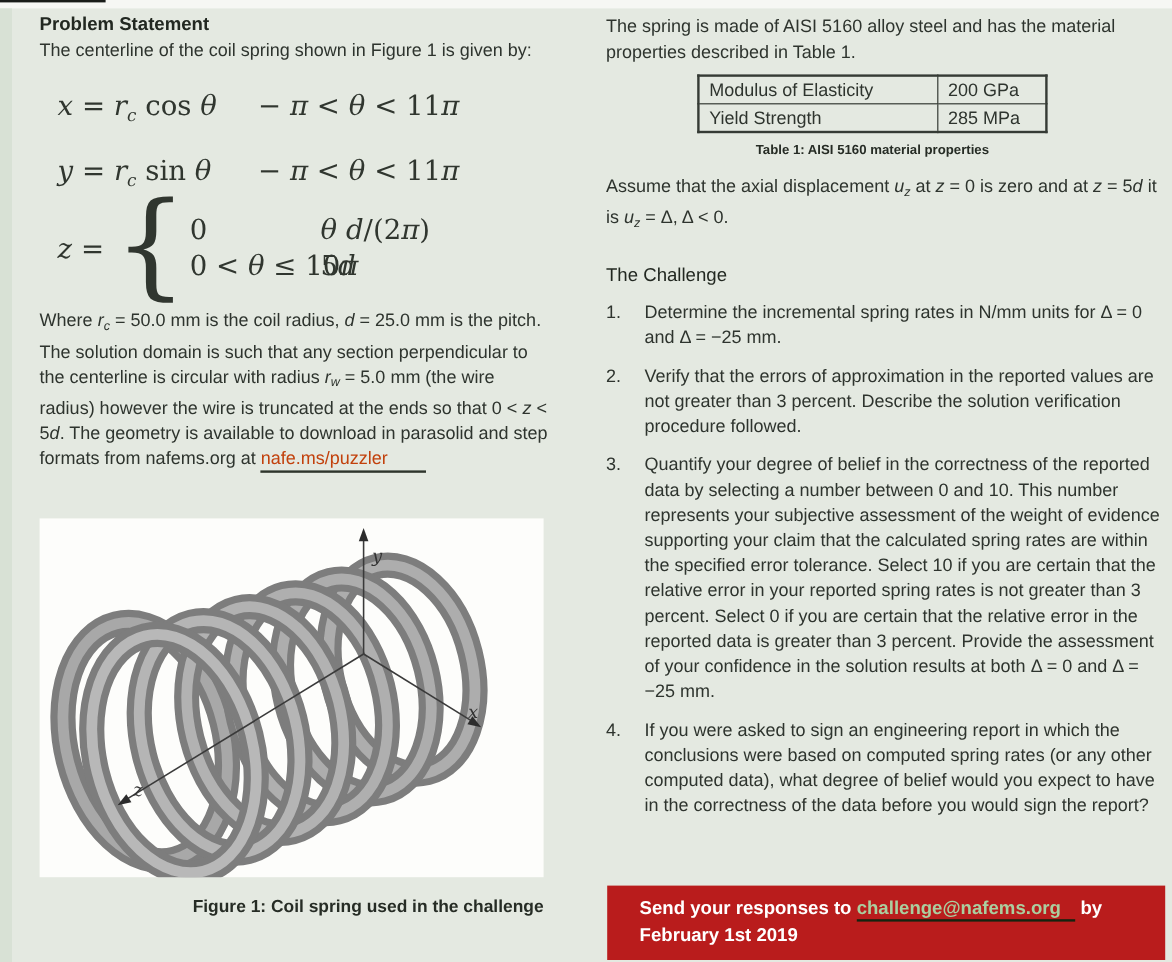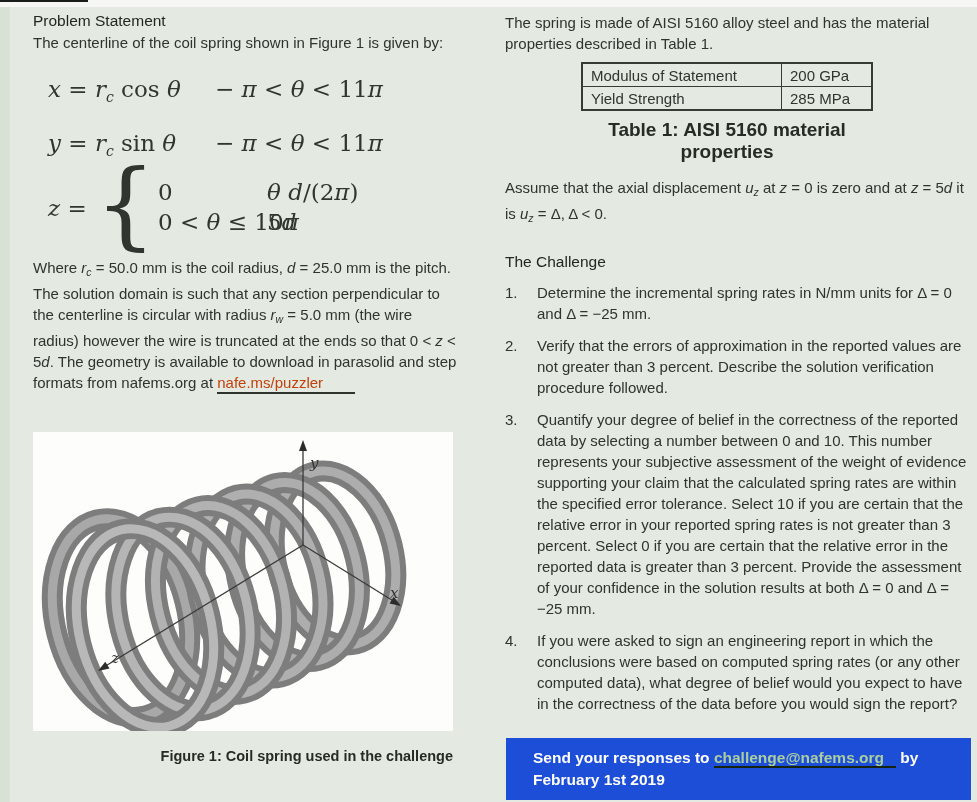"Problem Statement" h1 { font-weight: normal -> bold }
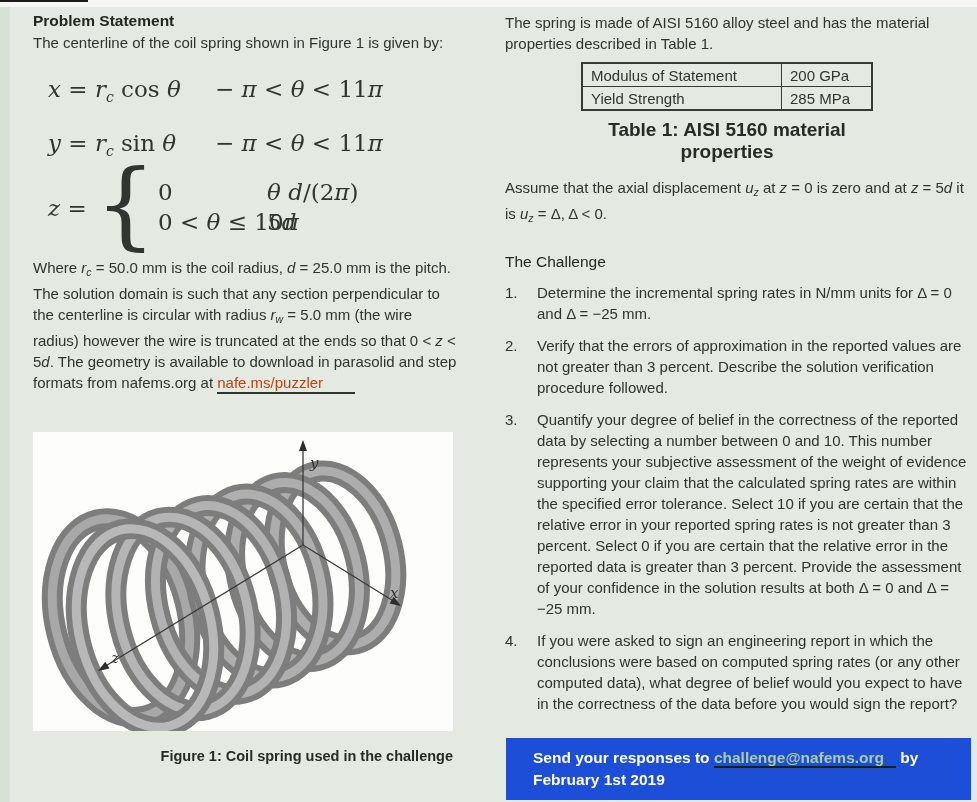"Modulus of Statement" td.prop { text: Statement -> Elasticity }
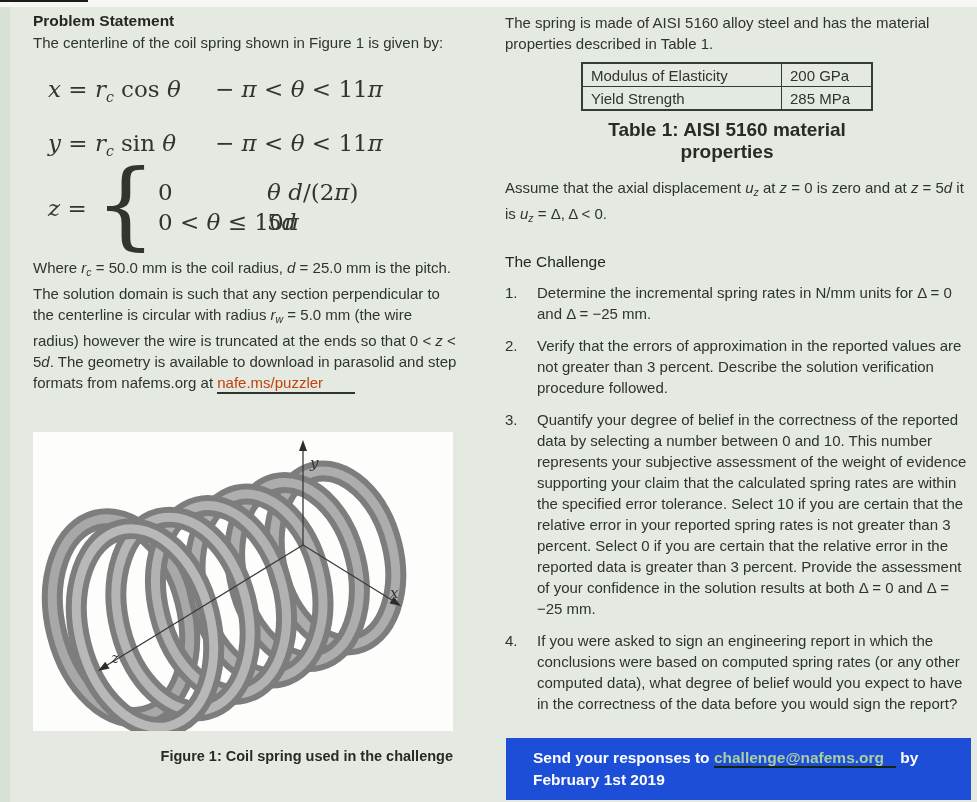"Table 1: AISI 5160 material" .tbl-caption { font-size: 19px -> 11px }
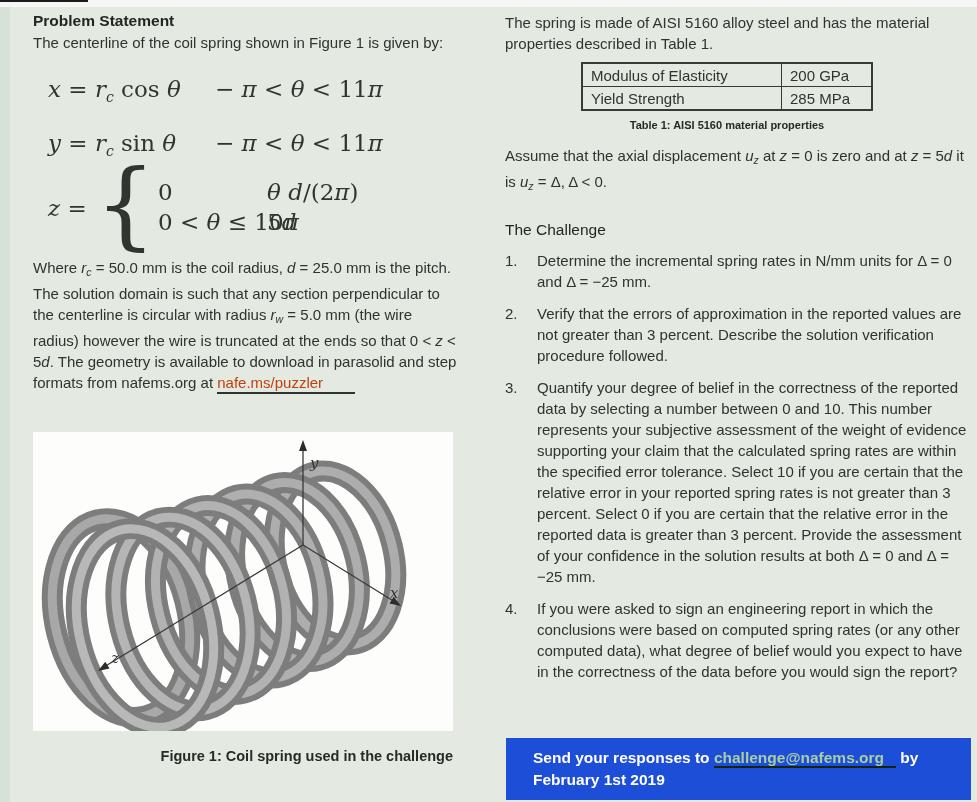"Send your responses to" .banner { background: #1d4ed8 -> #b91c1c }
